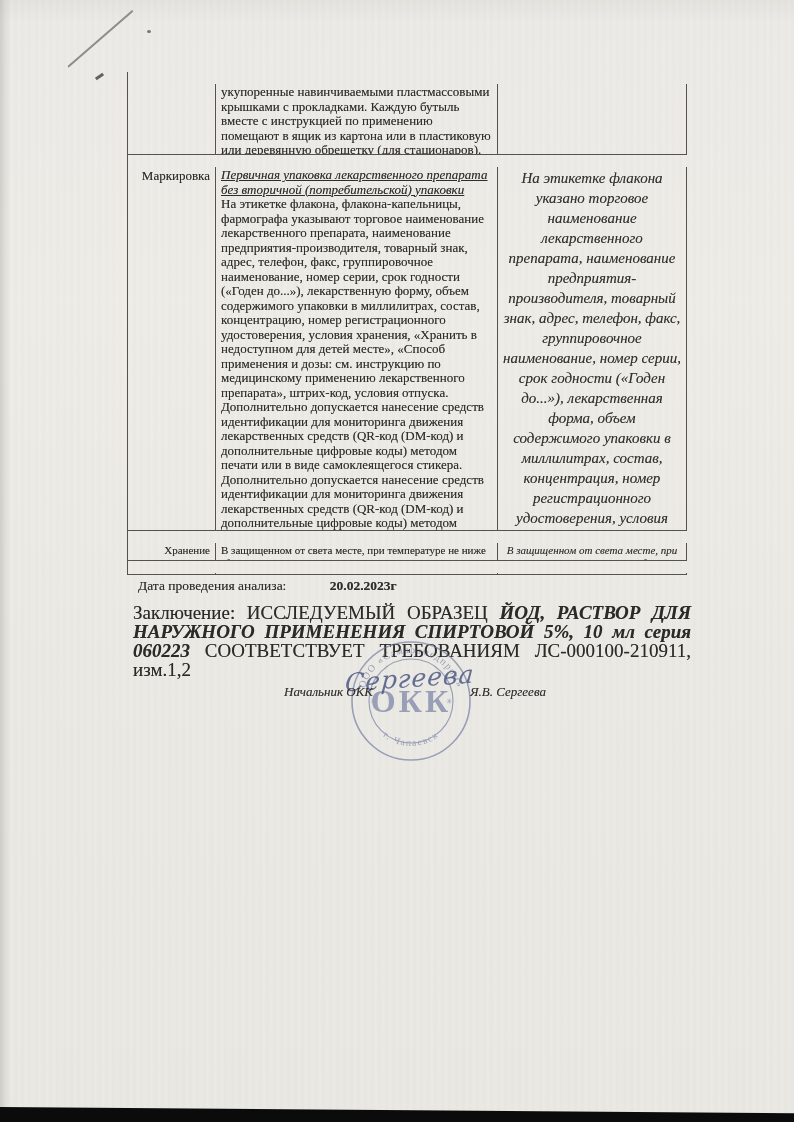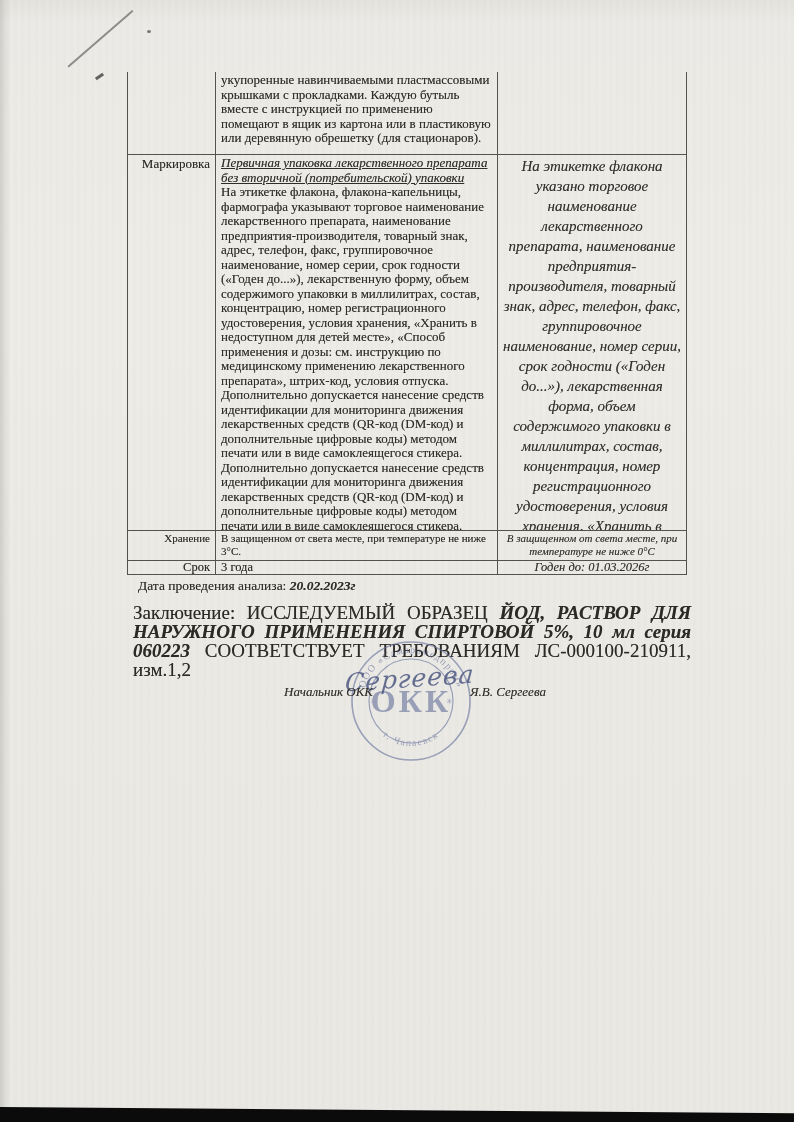"укупоренные навинчиваемыми" #req-table .cell { margin-top: none -> 12px }
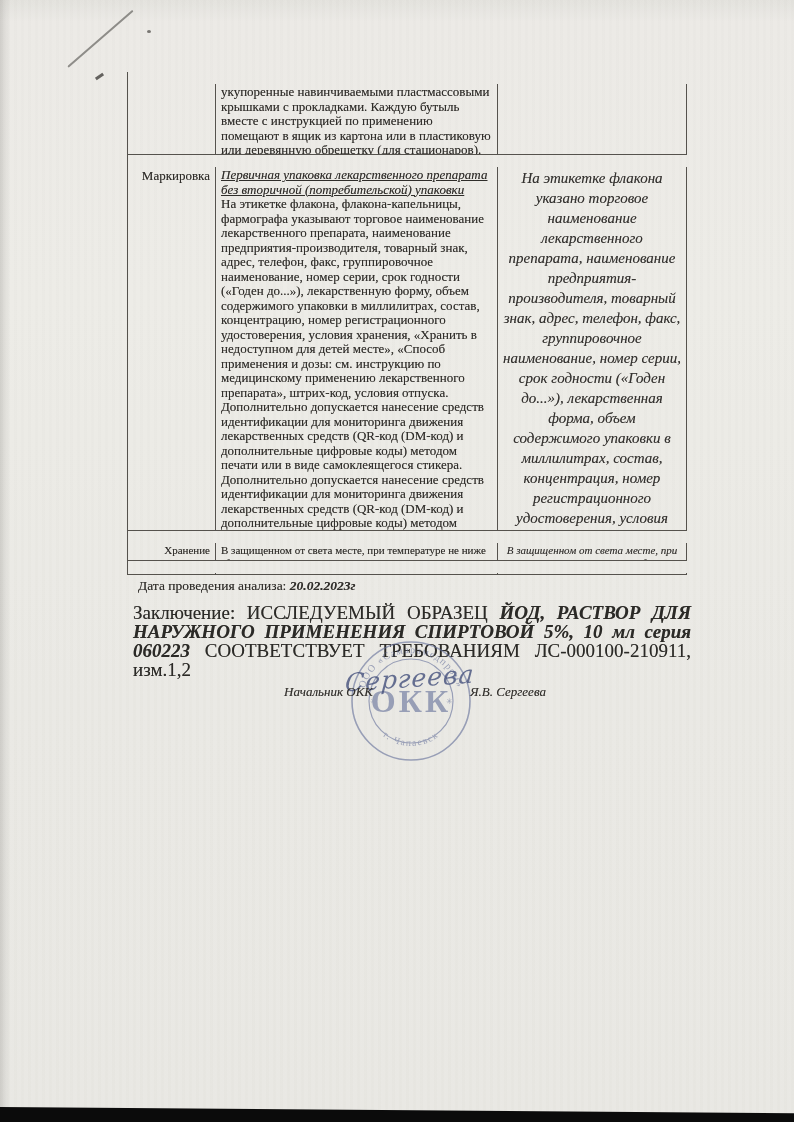"20.02.2023г" #date-line .date-val { font-style: italic -> none; margin-left: none -> 40px }
